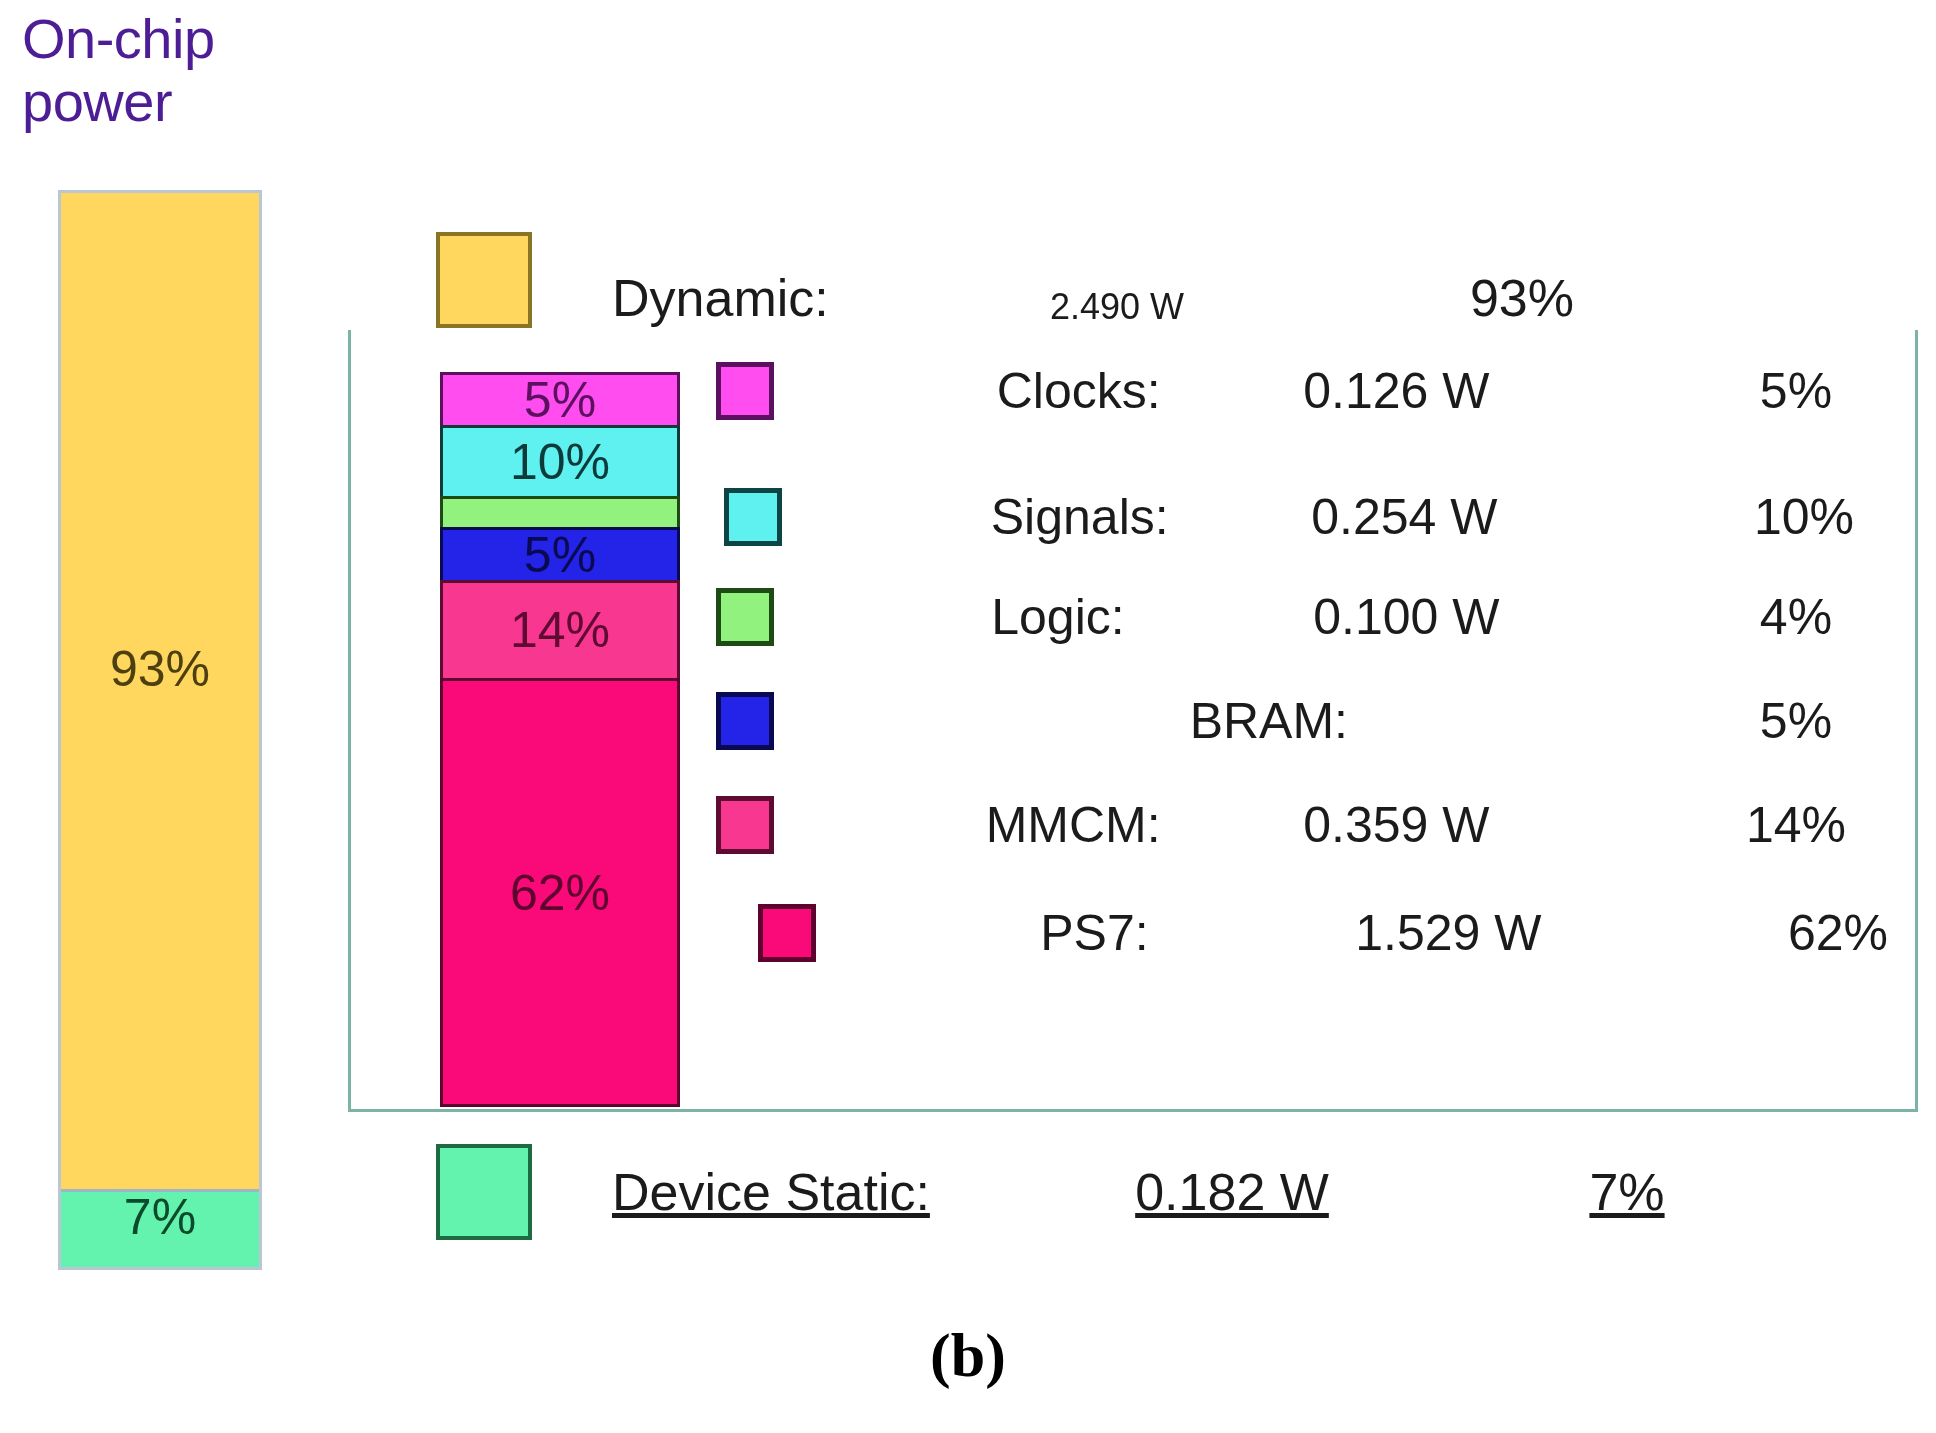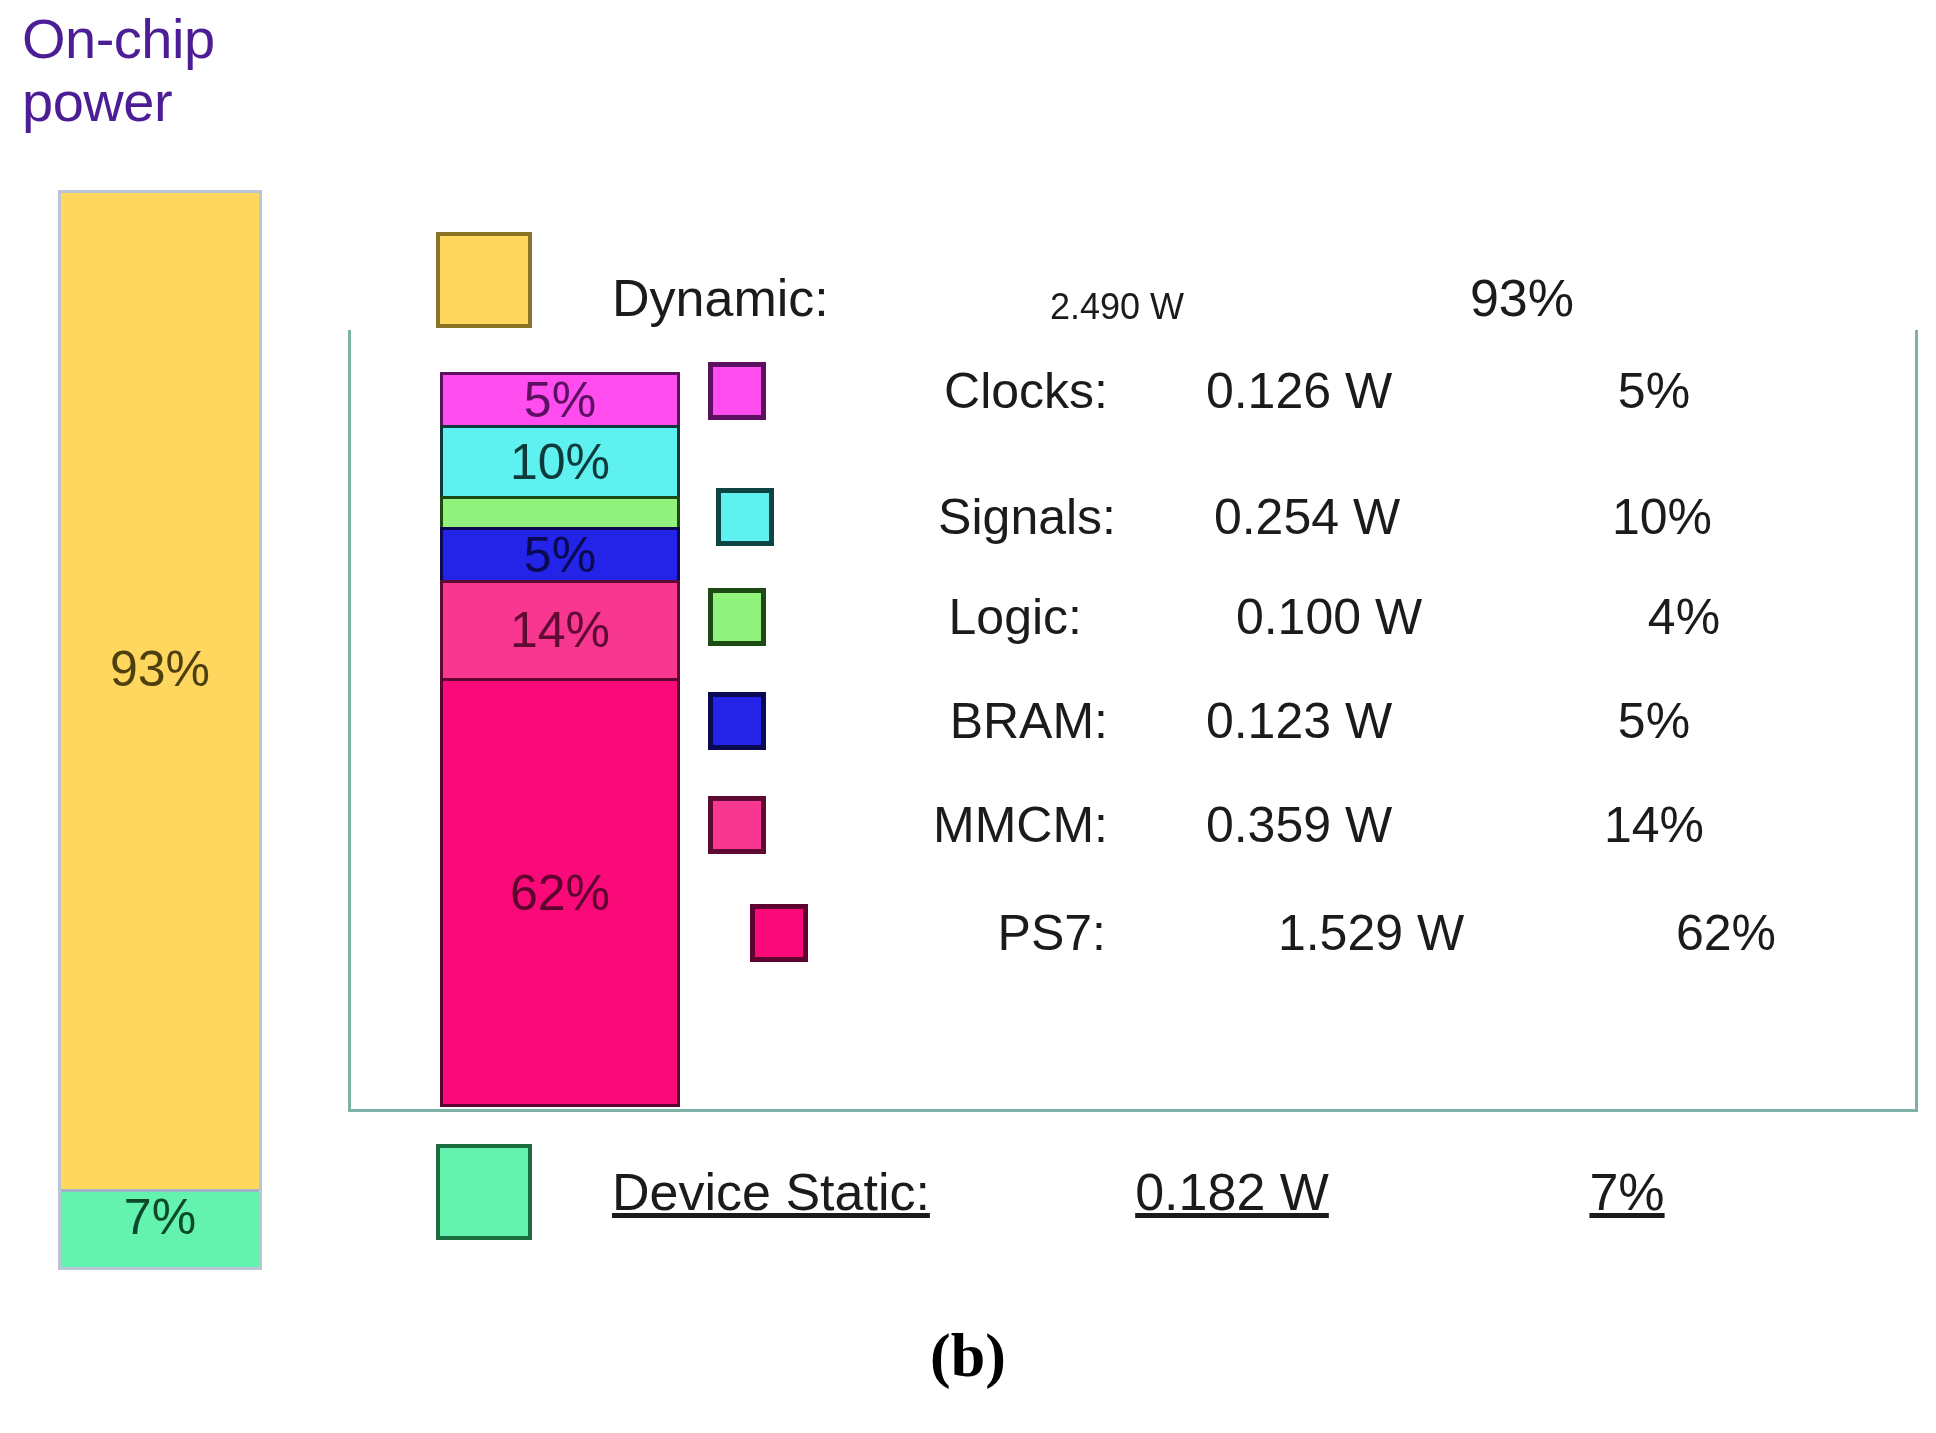"Clocks:" .bd-row { justify-content: none -> space-between; left: 8px -> 16px }
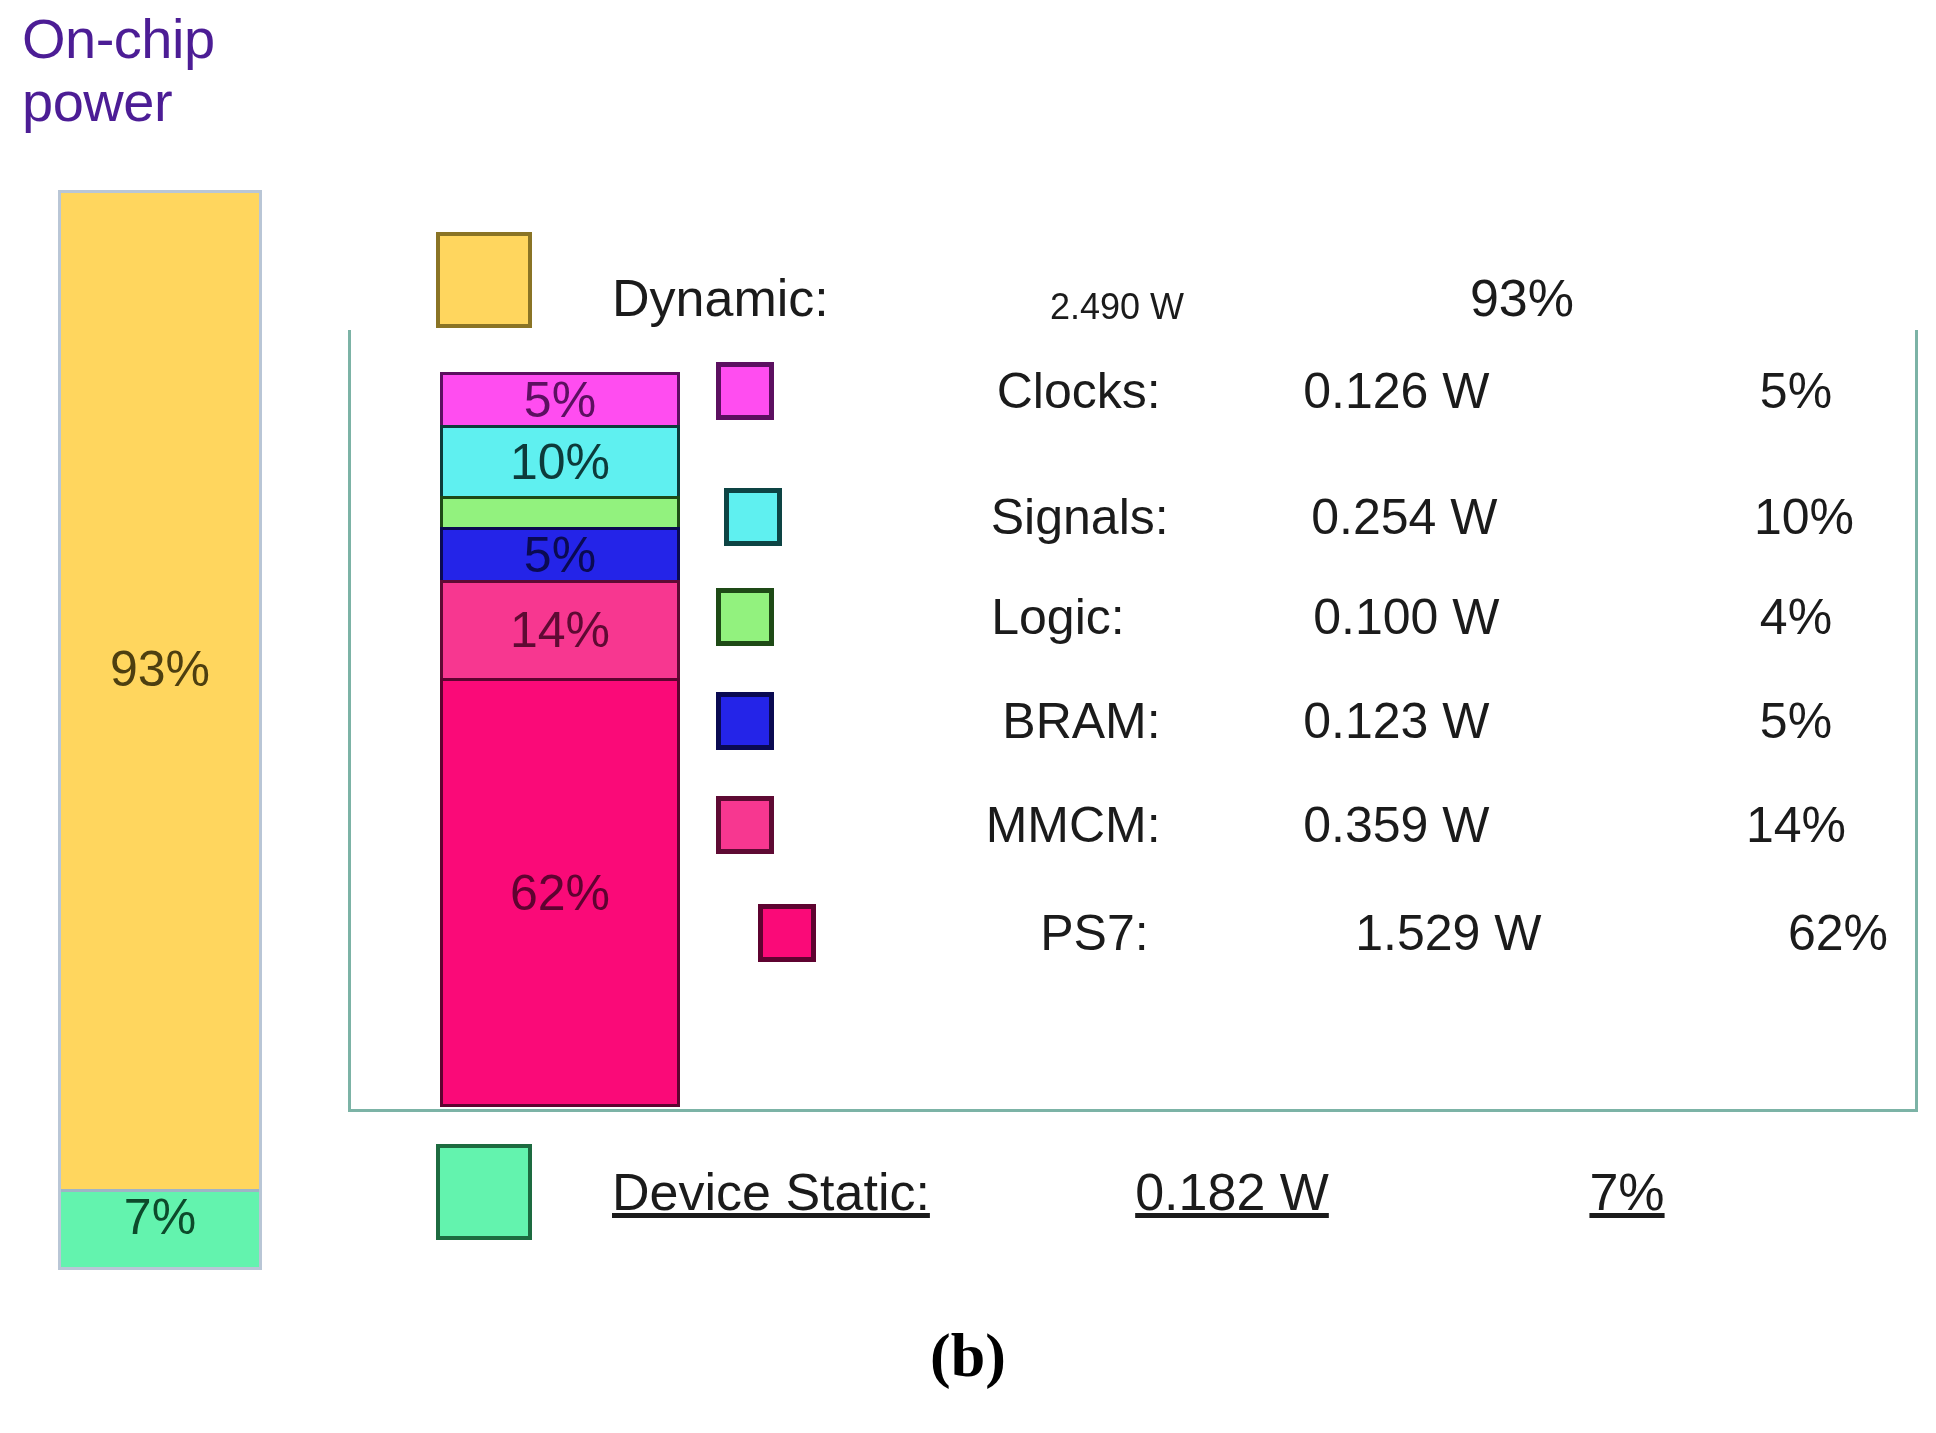"0.123 W" div.val { html: <div>0.123 W</div> -> none }
